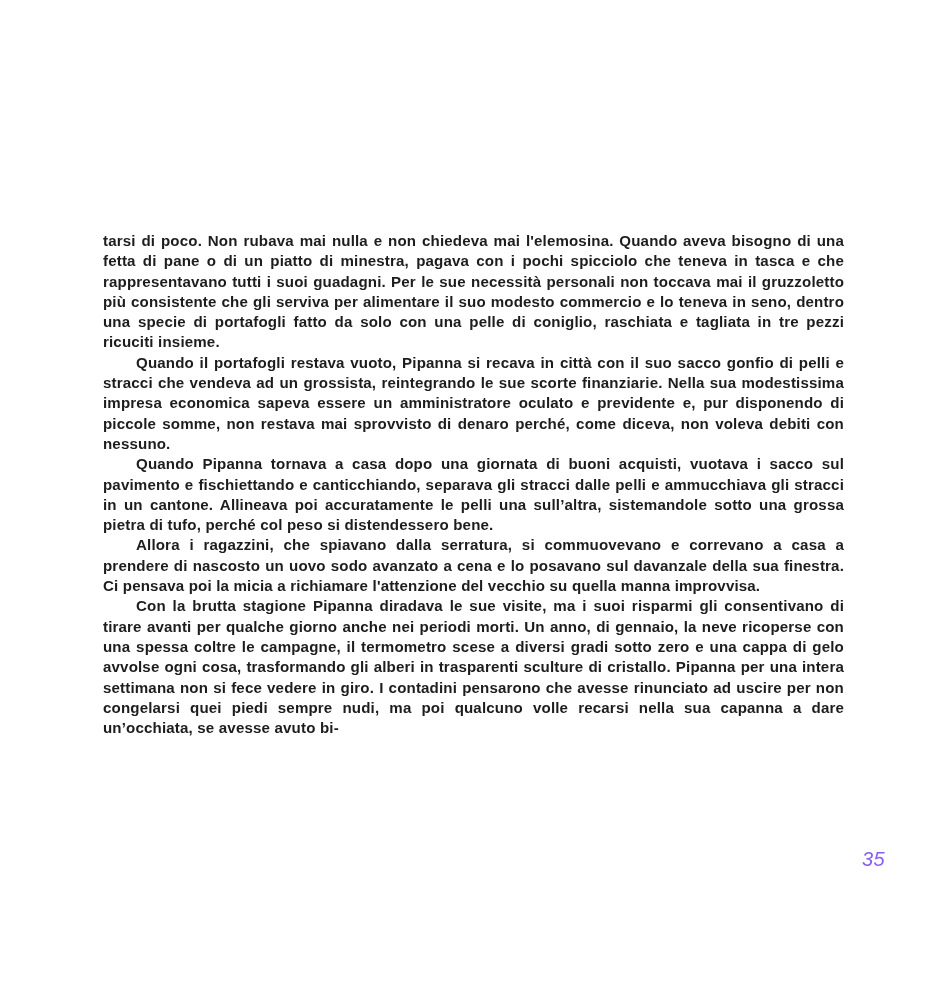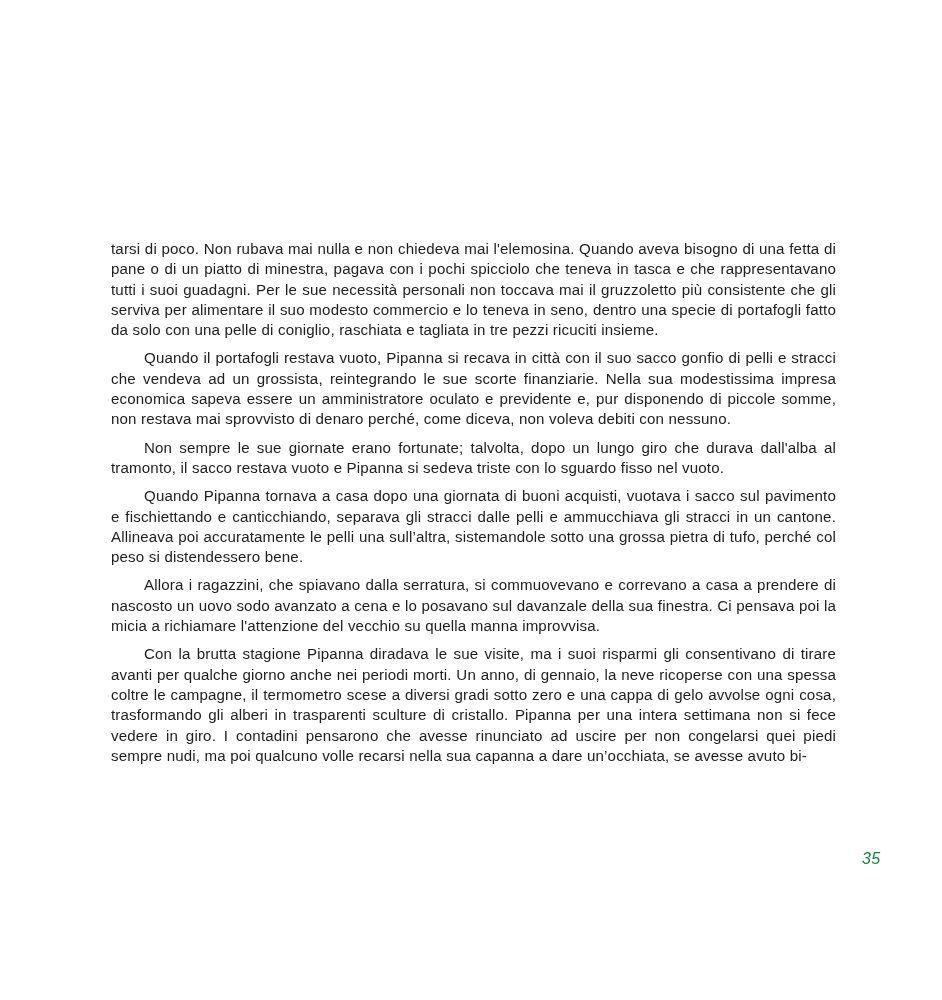"tarsi di poco. Non rubava" #text-column p { font-weight: none -> bold; margin: 8px -> 0 }
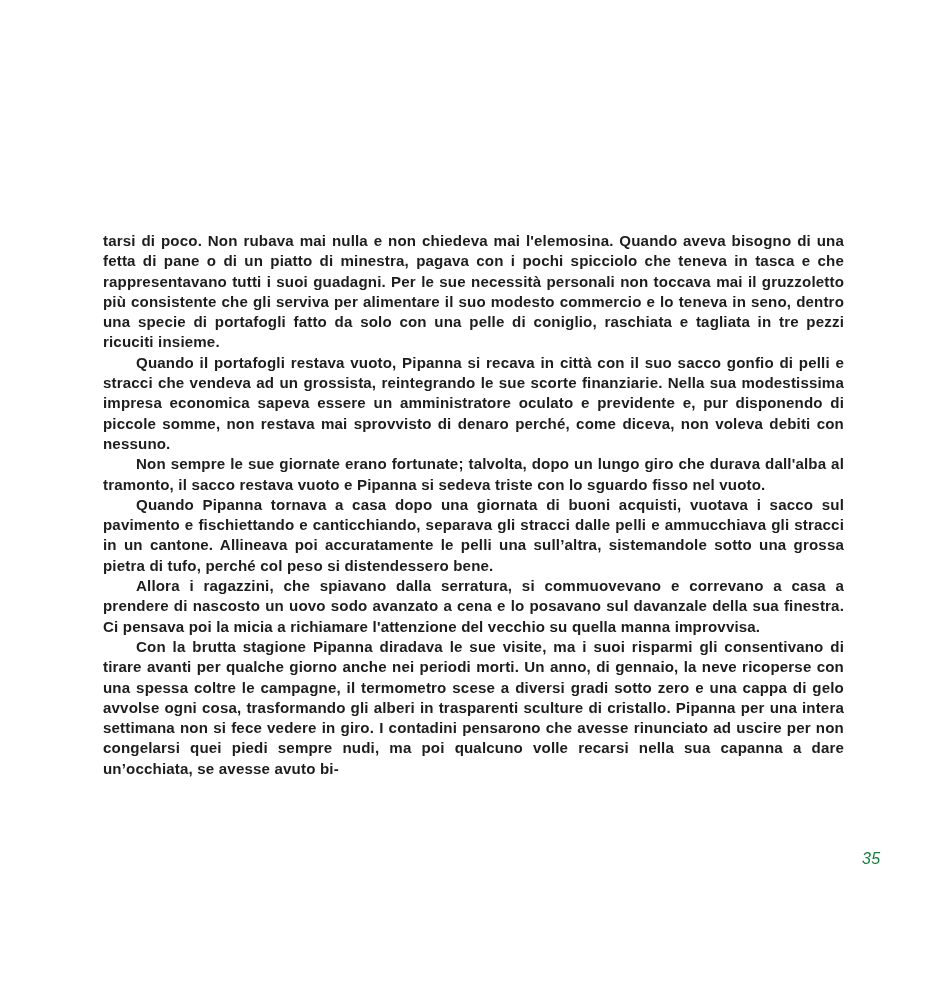"Non sempre le sue giornate" p { html: <p>Non sempre le sue giornate erano fortunate; talvolta, dopo un lungo giro che durava dall'alba al tramonto, il sacco restava vuoto e Pipanna si sedeva triste con lo sguardo fisso nel vuoto.</p> -> none }
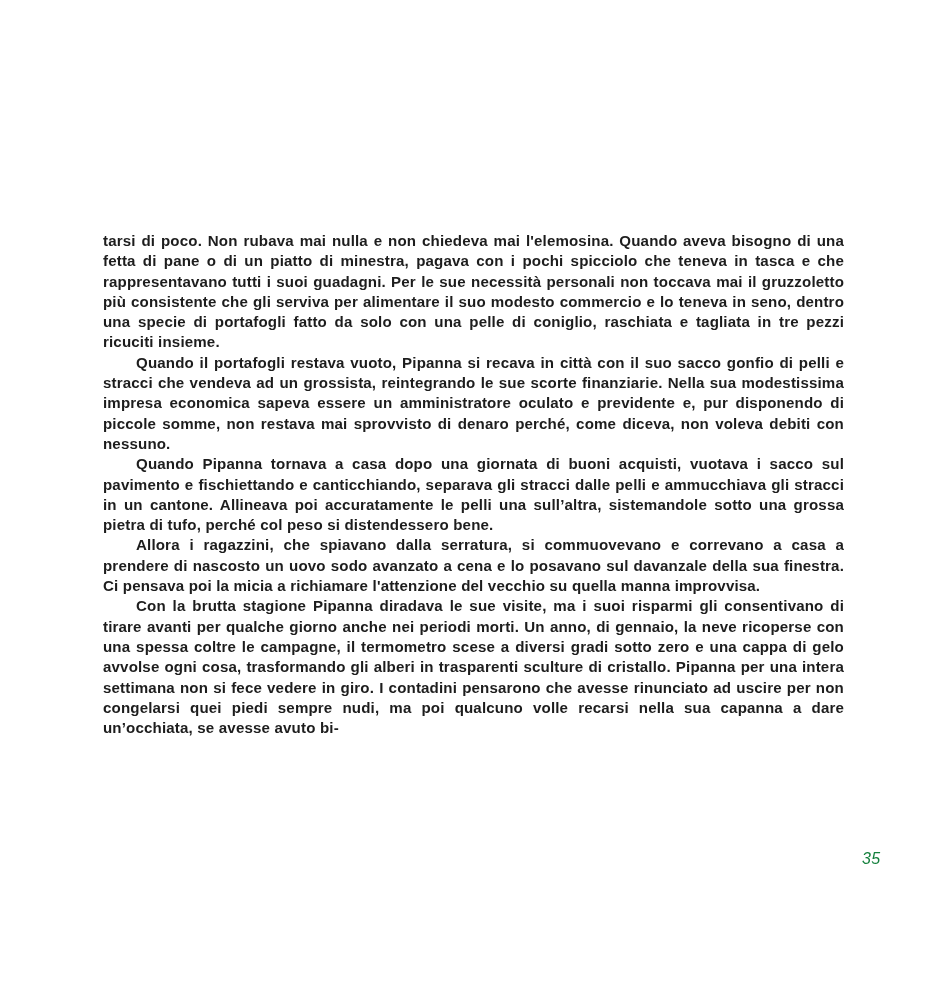"35" #page-number { color: #15803d -> #8b5cf6; font-size: 16px -> 20px }
